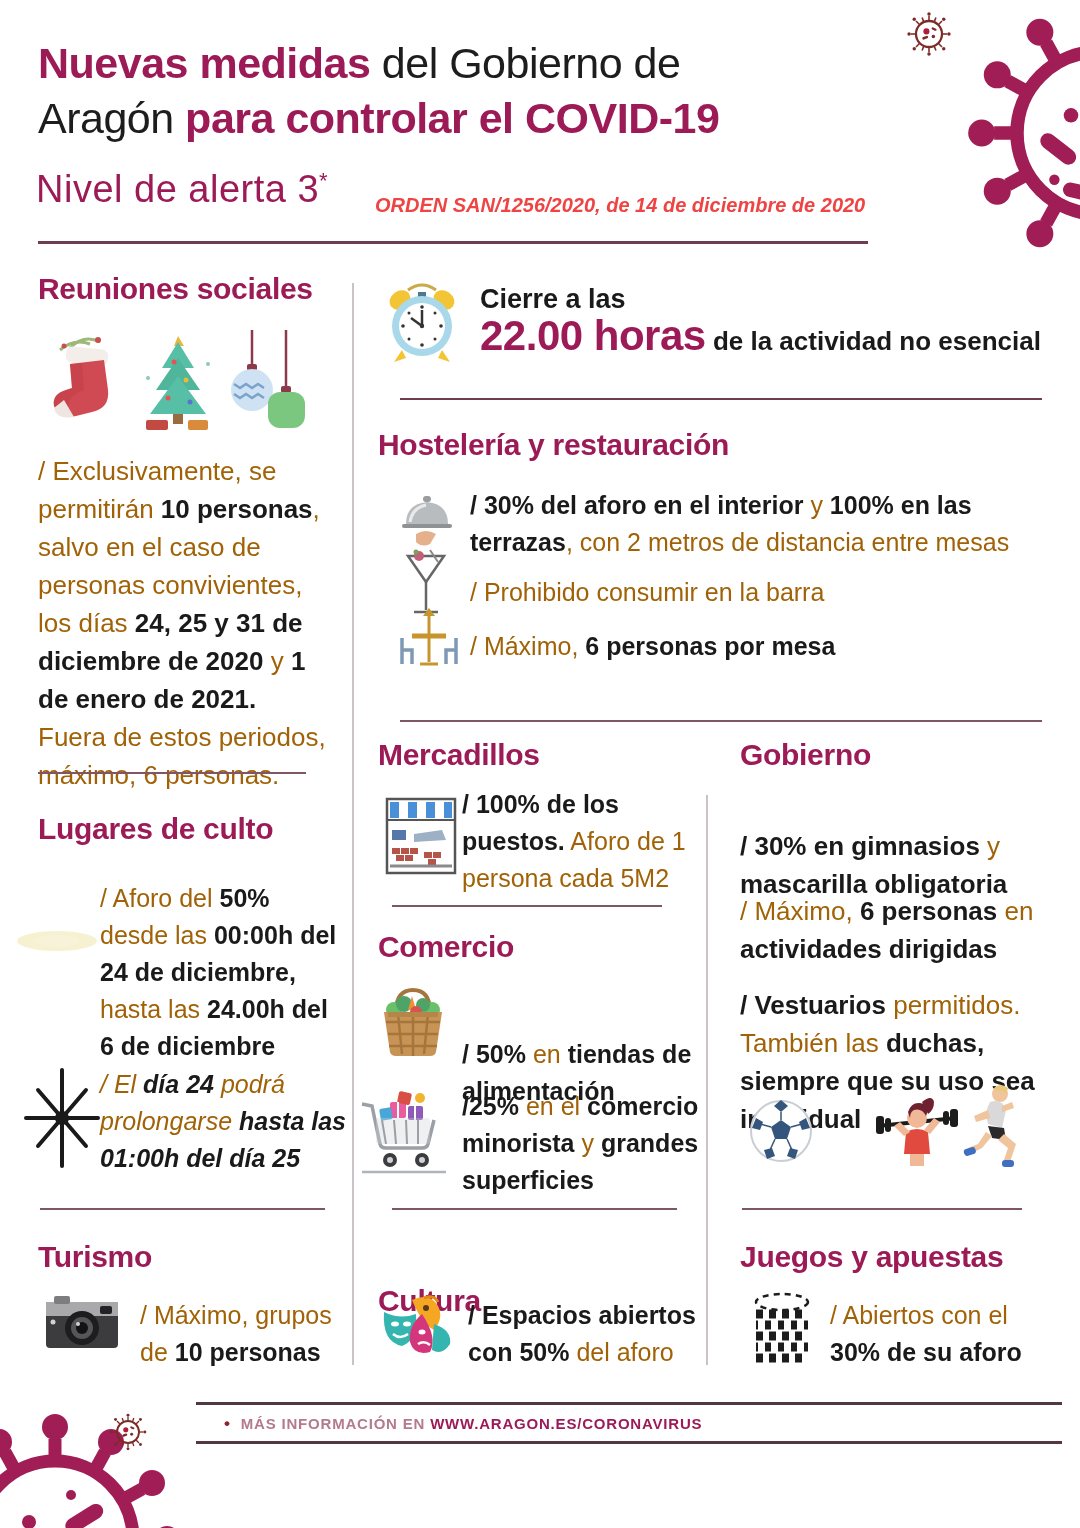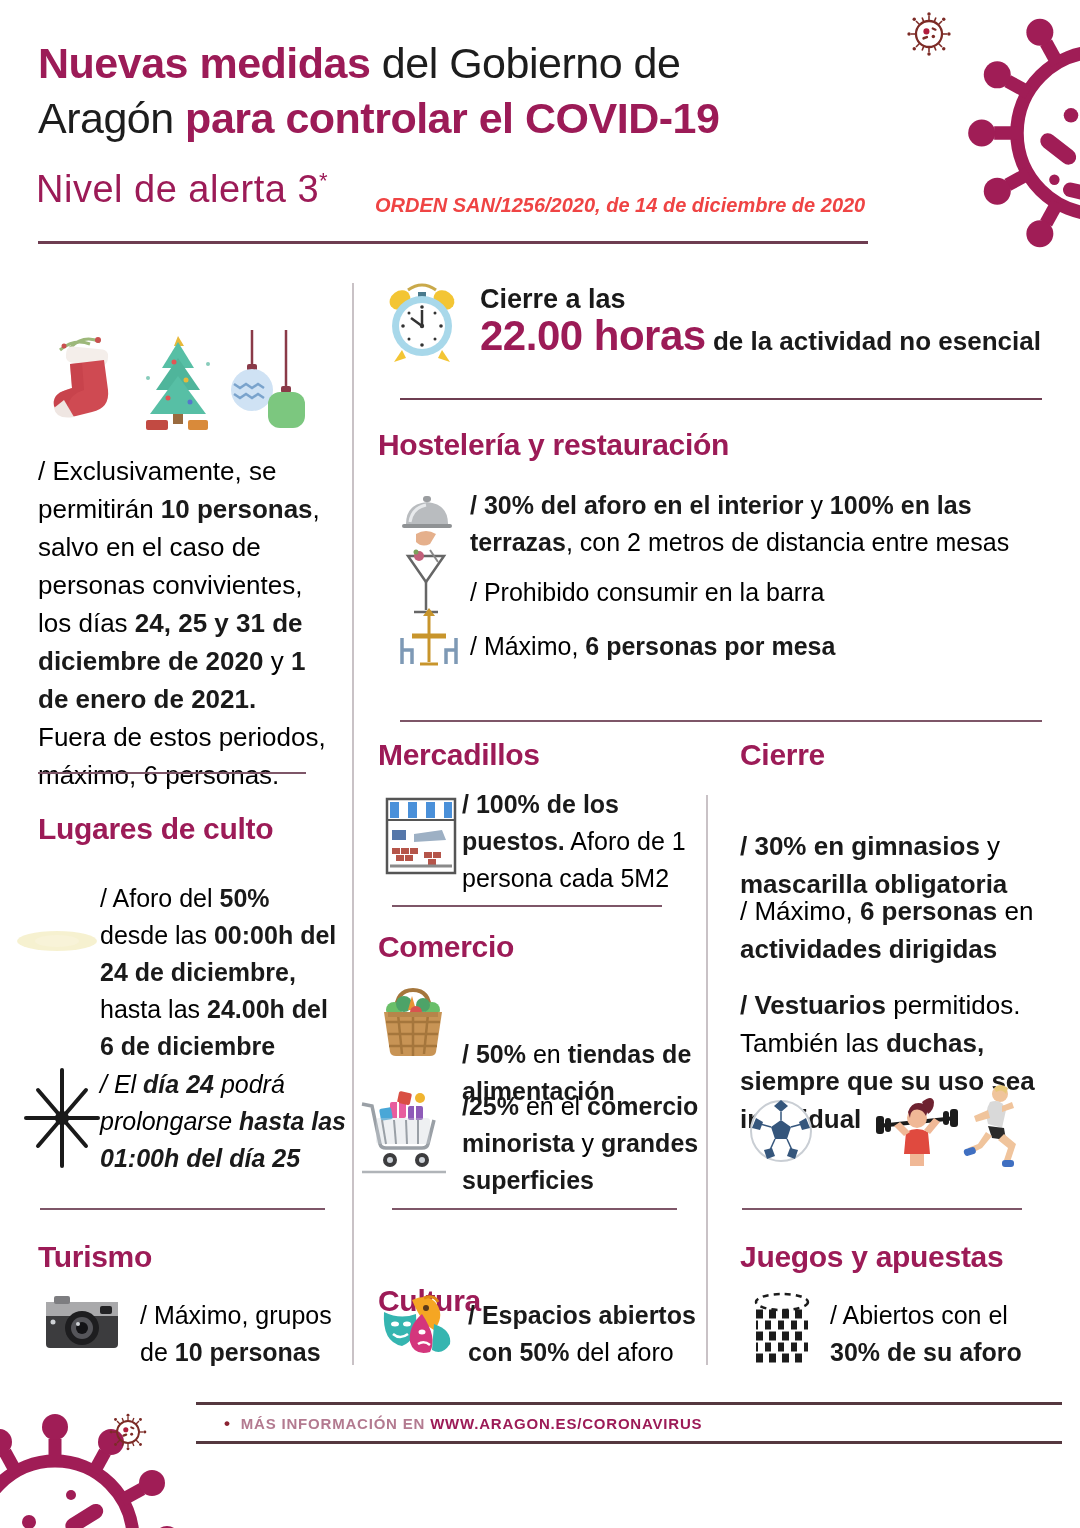"Reuniones sociales" h2.abs { html: none -> <h2>Reuniones sociales</h2> }
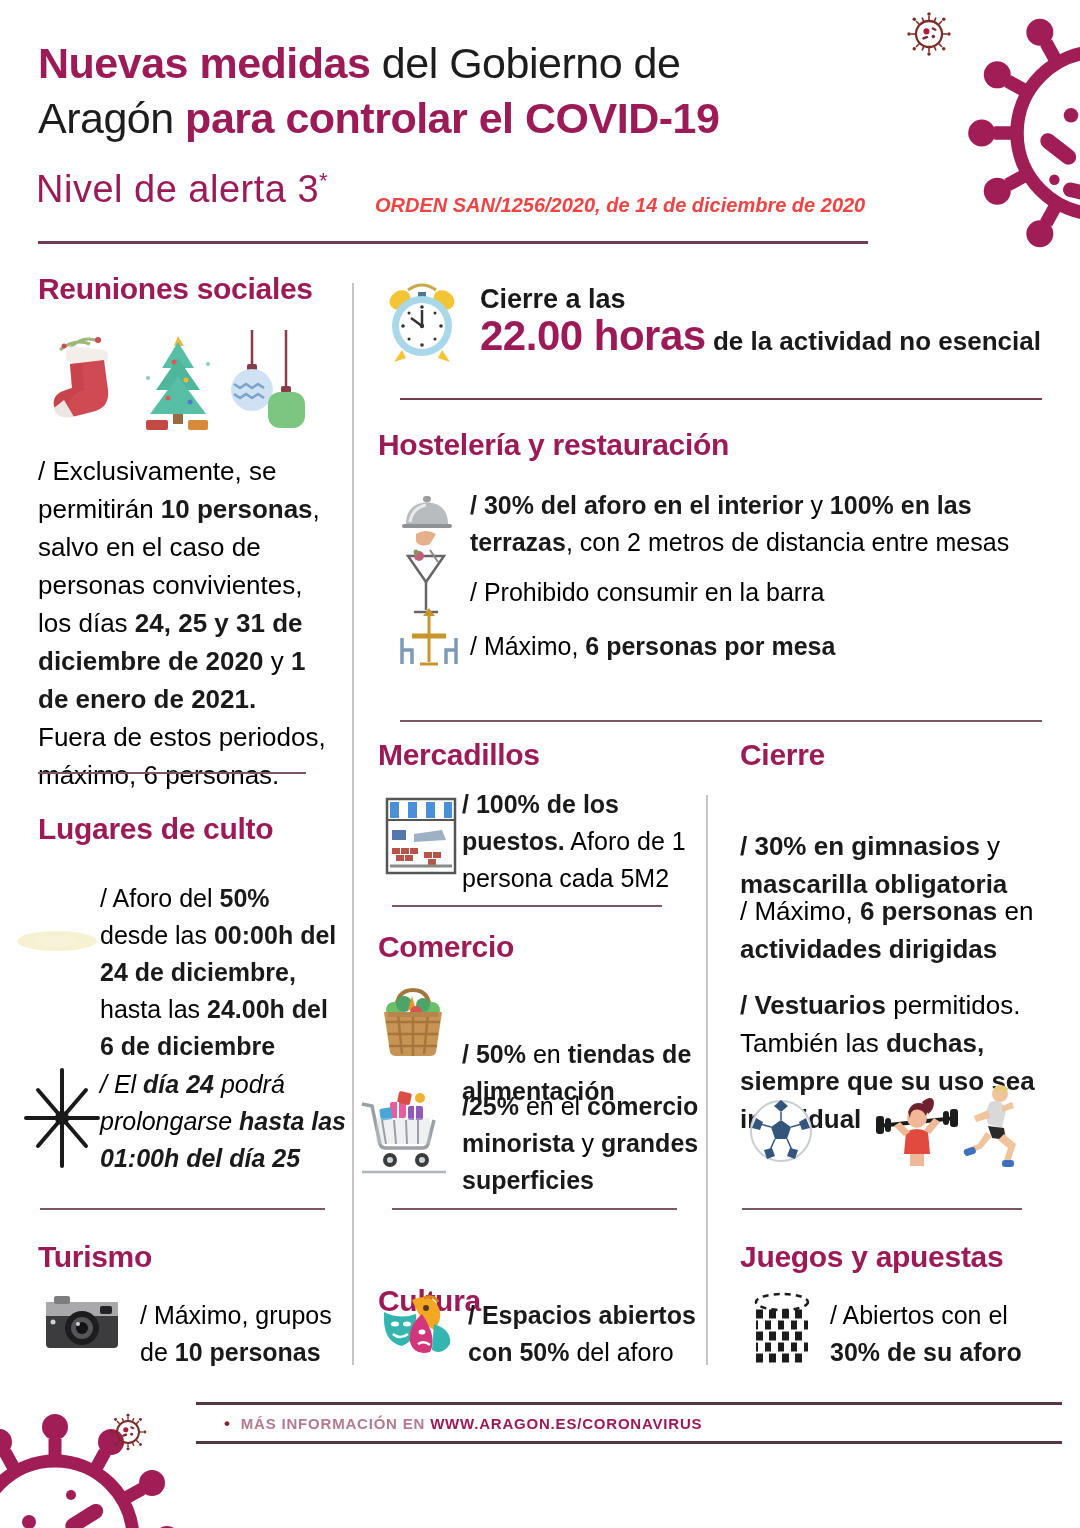"/ Exclusivamente, se permitirán" .rg { color: #000000 -> #a16207 }
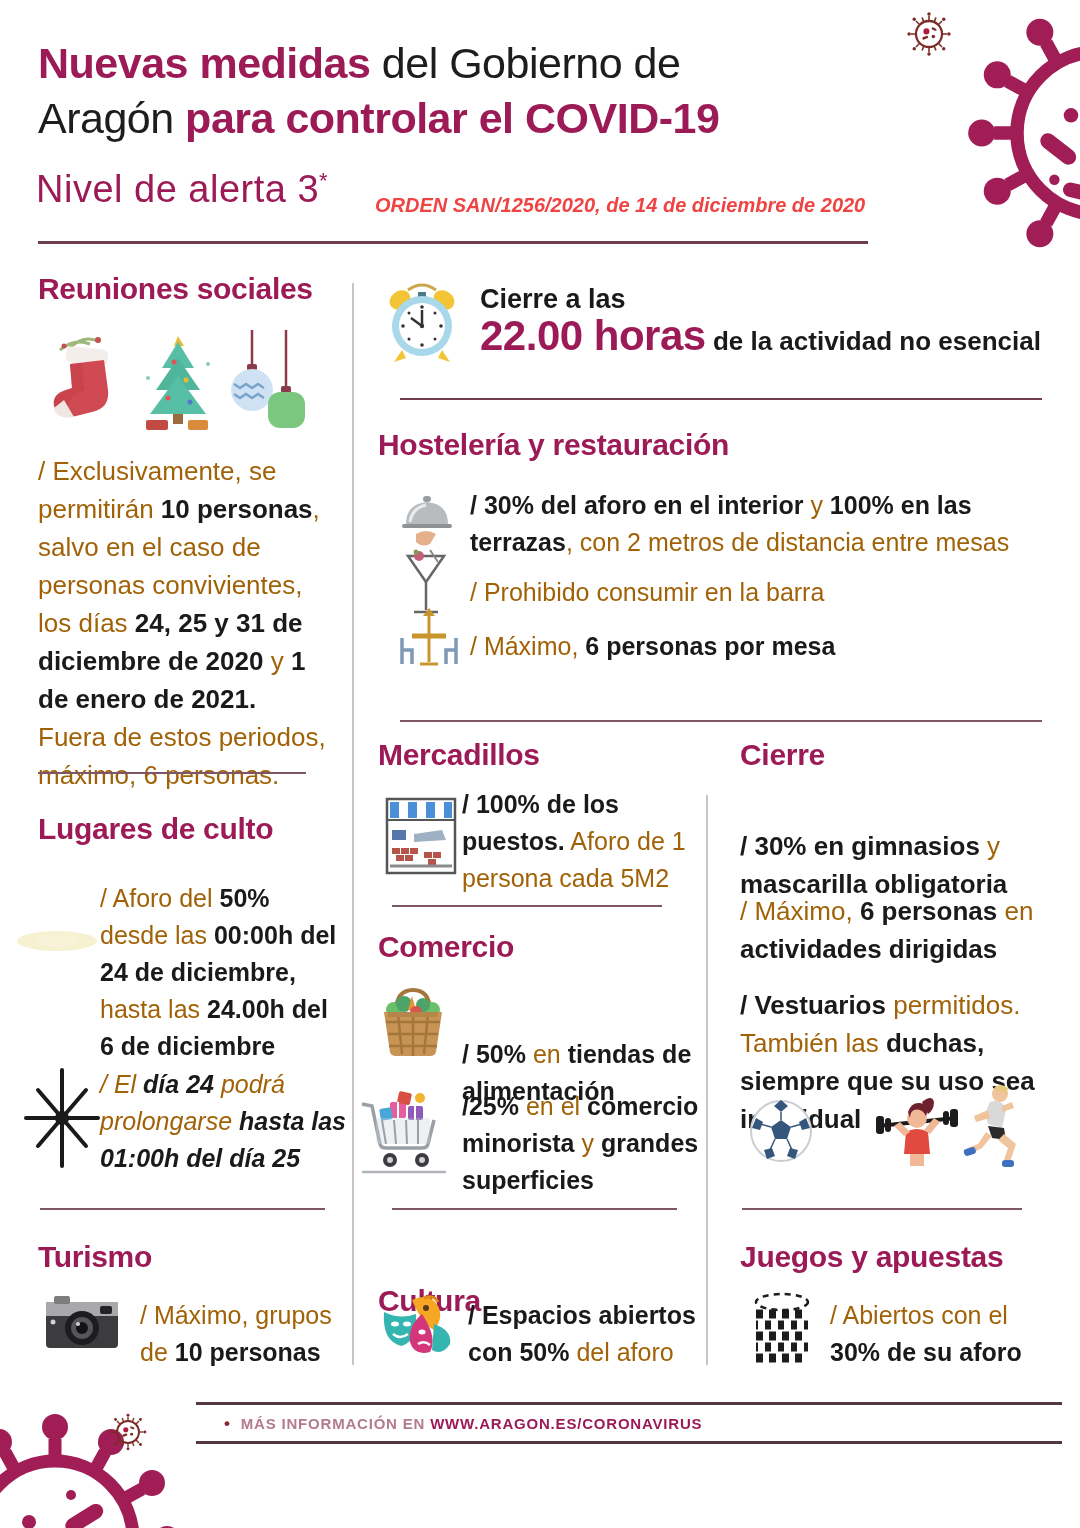"Cierre" h2.abs { text: Cierre -> Gobierno }
